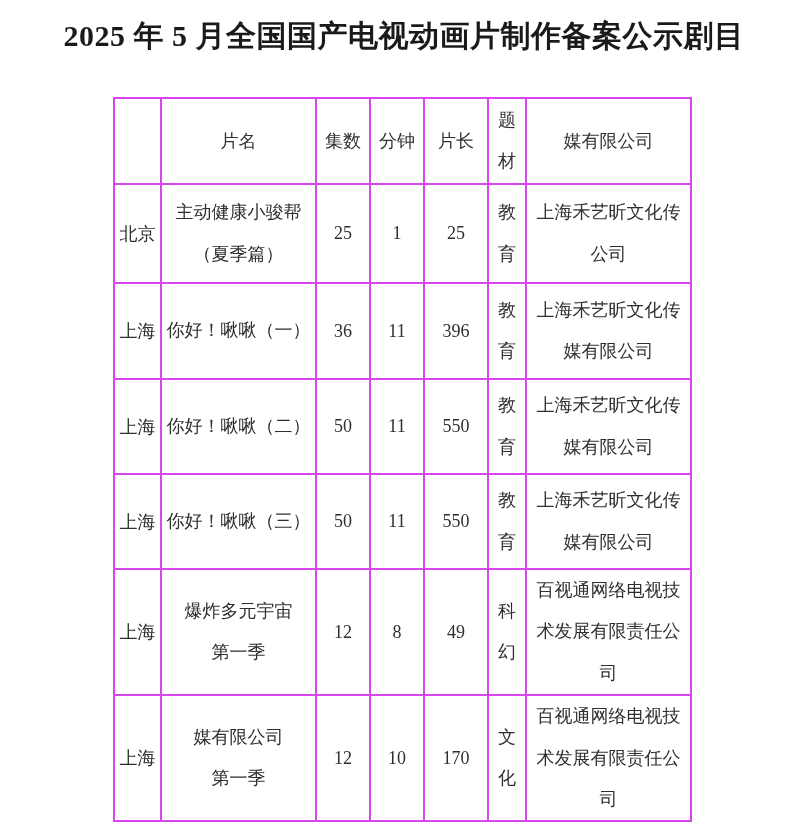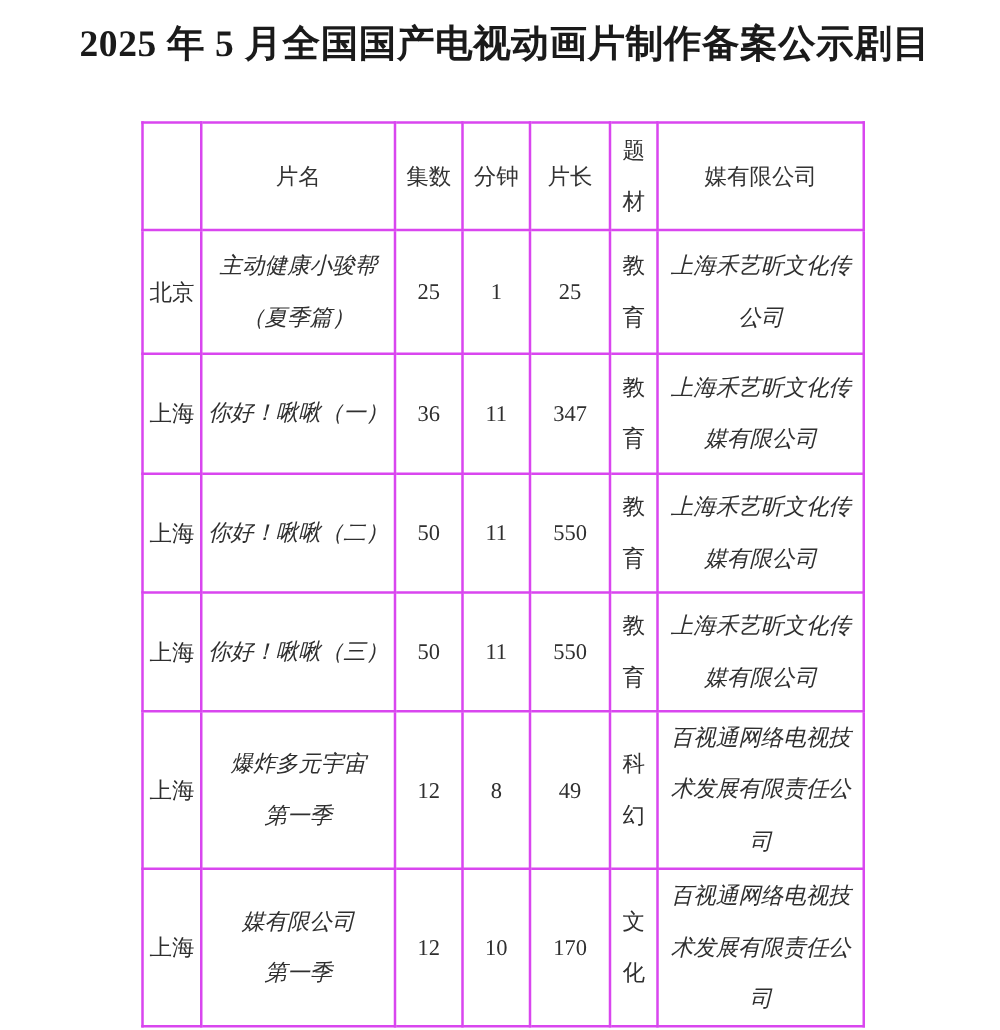"主动健康小骏帮" td.cell-left { font-style: italic -> none }
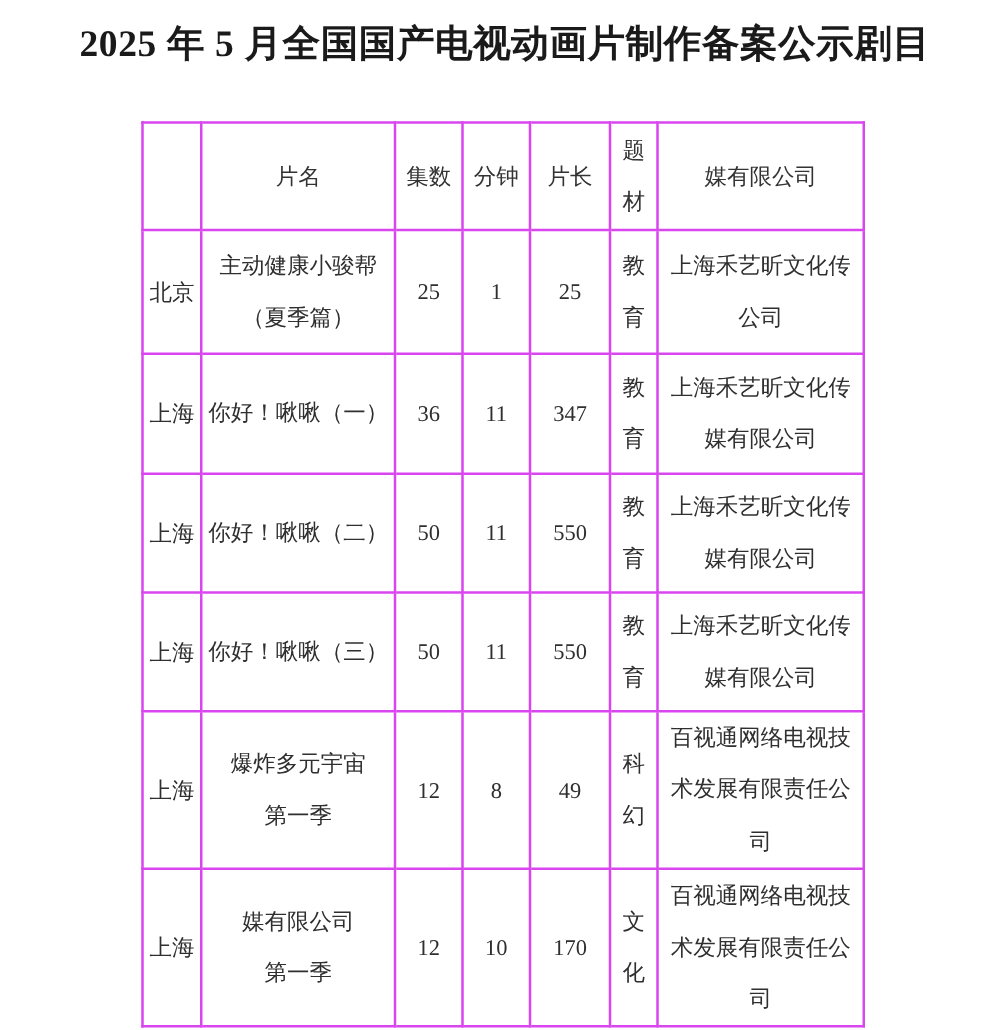"347" td { text: 347 -> 396 }
